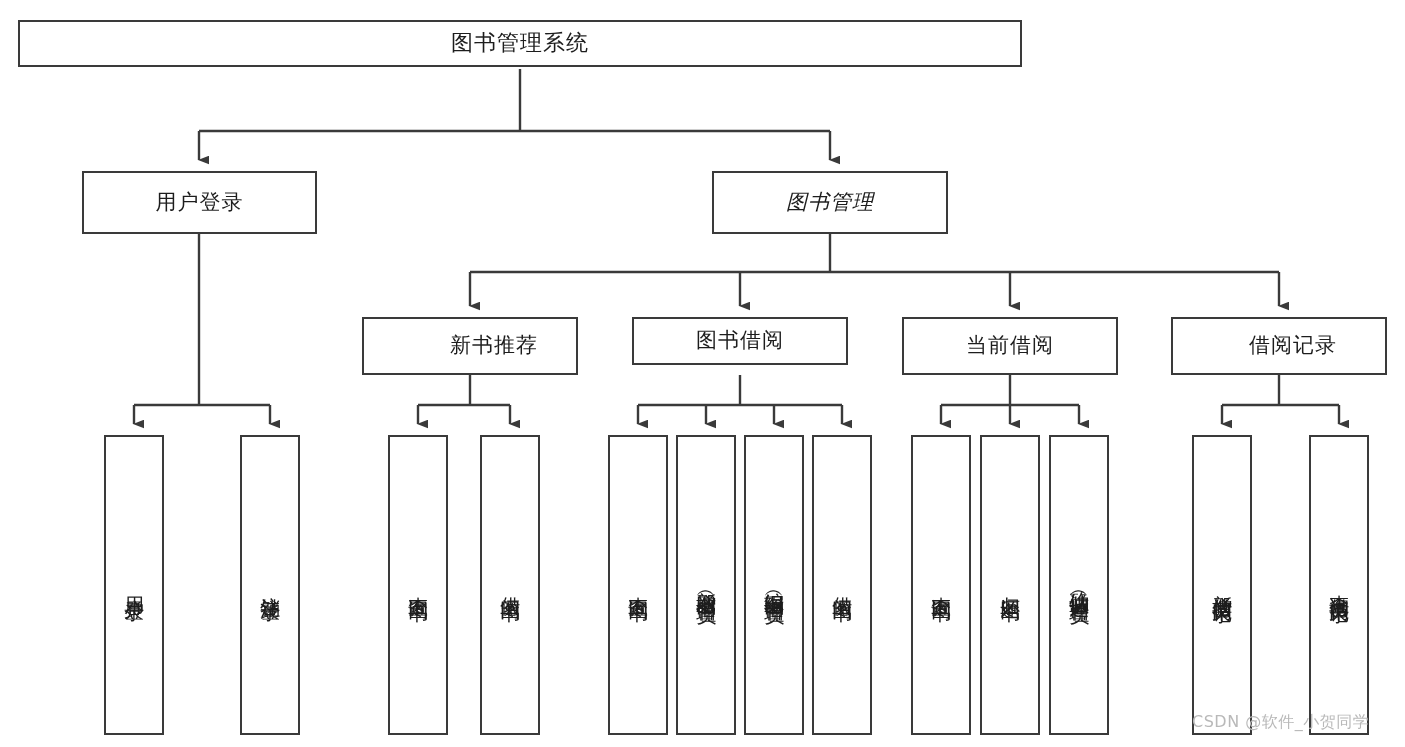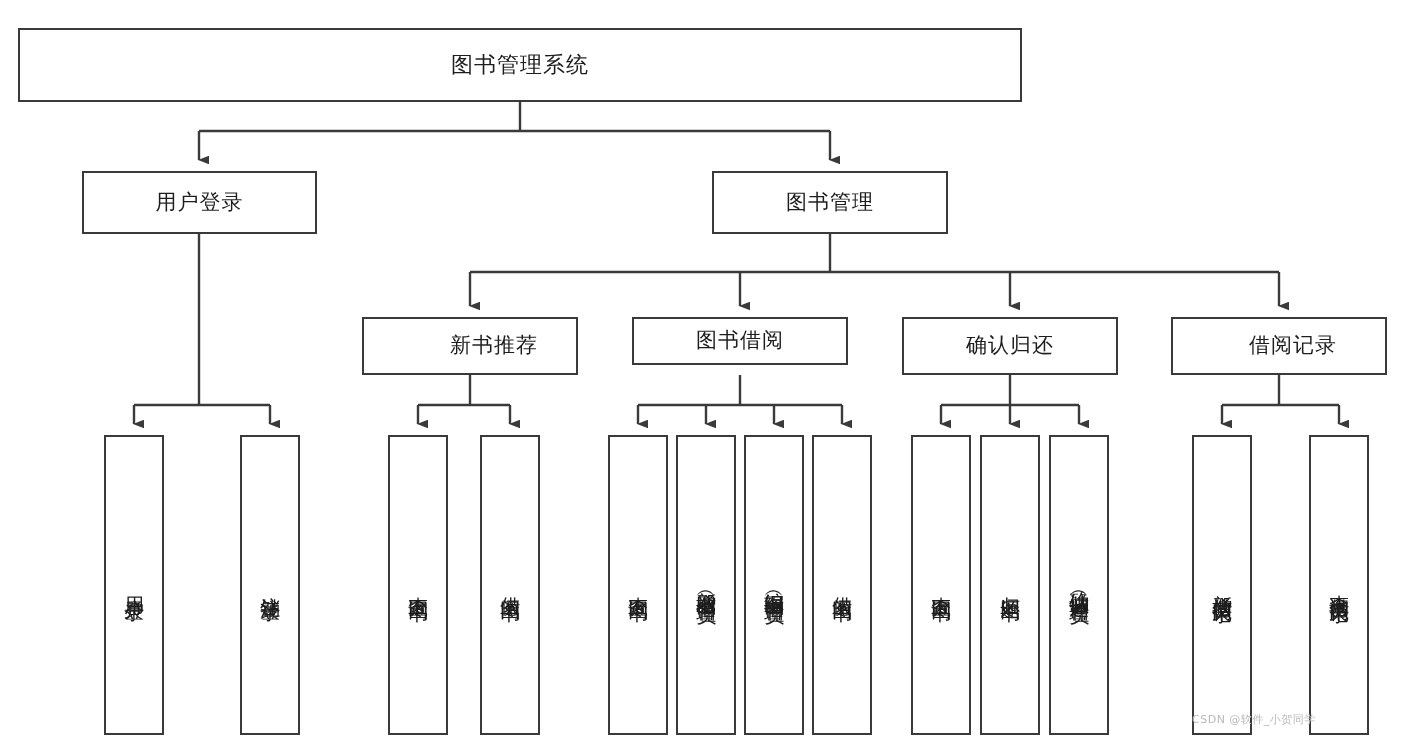"图书管理系统" div.node { height: 74px -> 47px; top: 28px -> 20px }
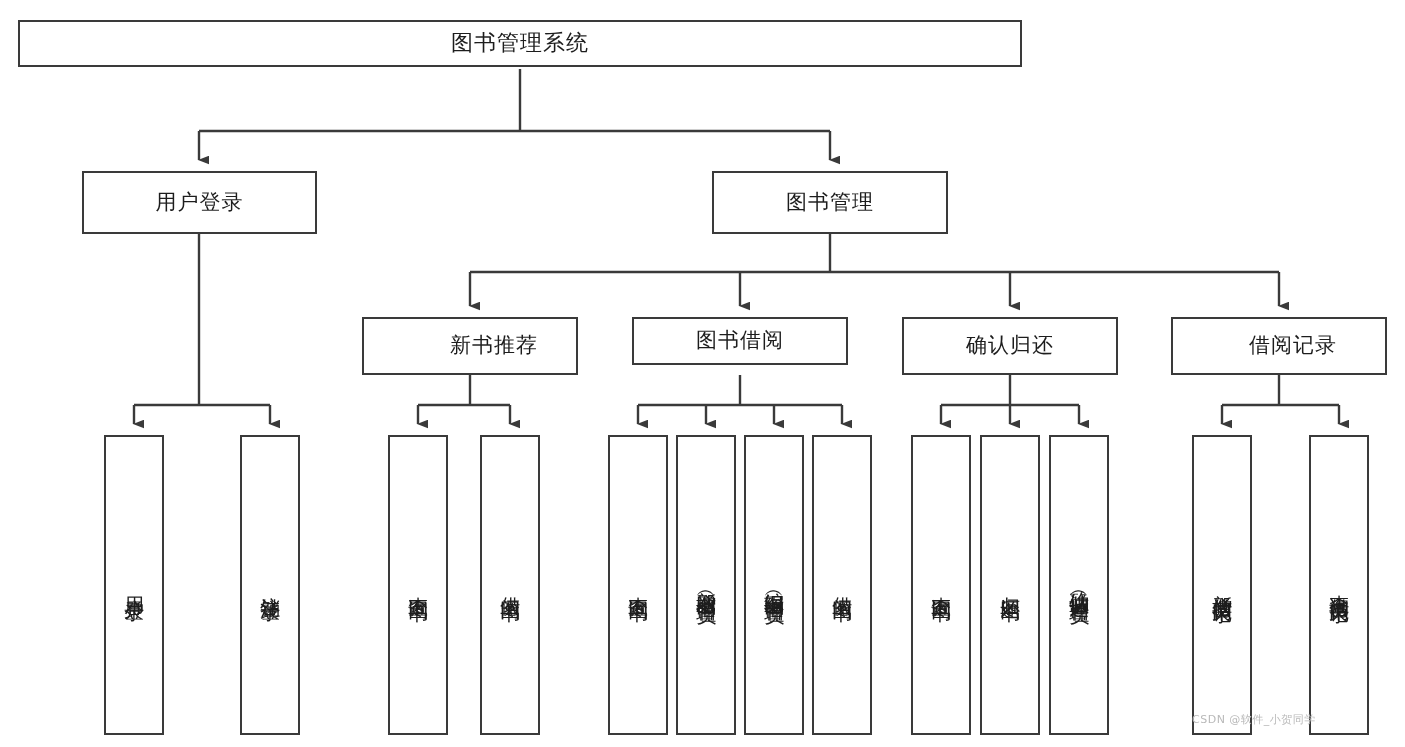"图书管理" div.node { font-style: none -> italic }
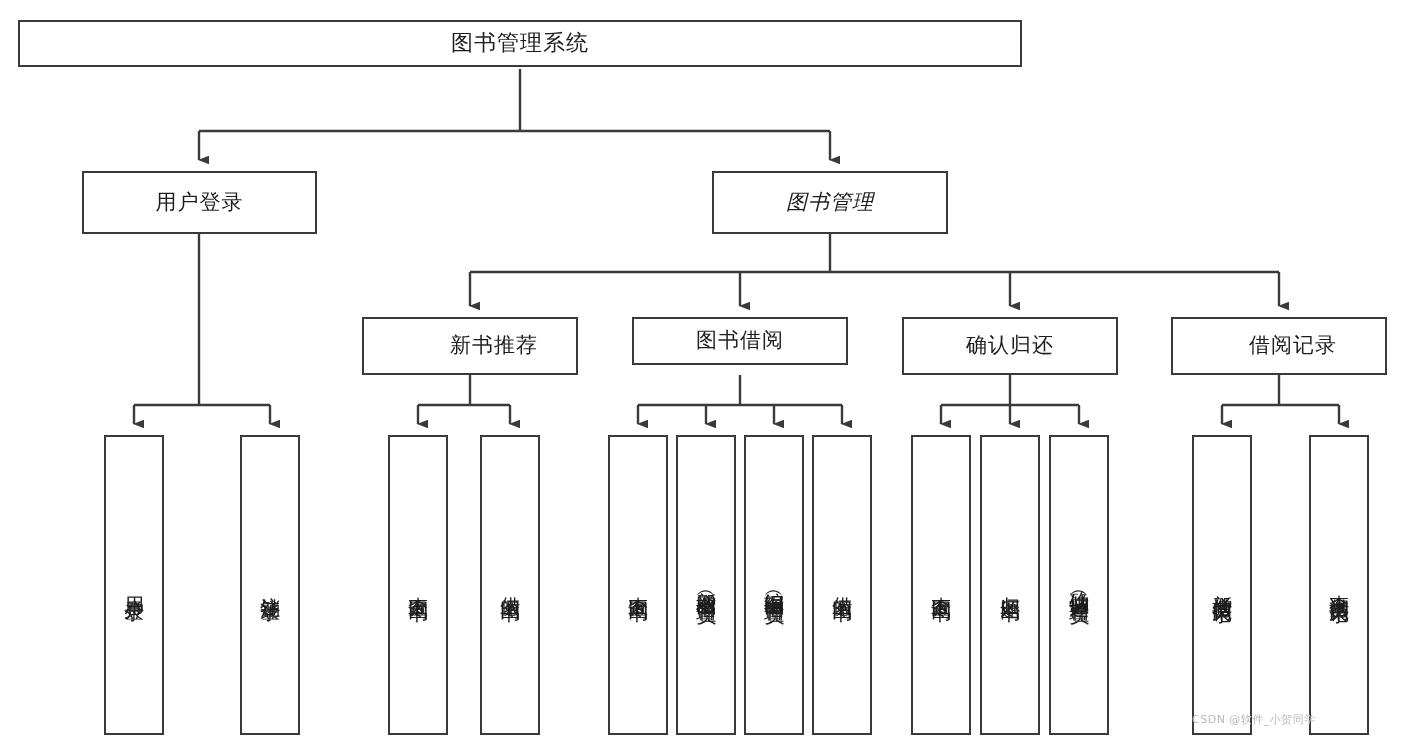"确认归还" div.node { text: 确认归还 -> 当前借阅 }
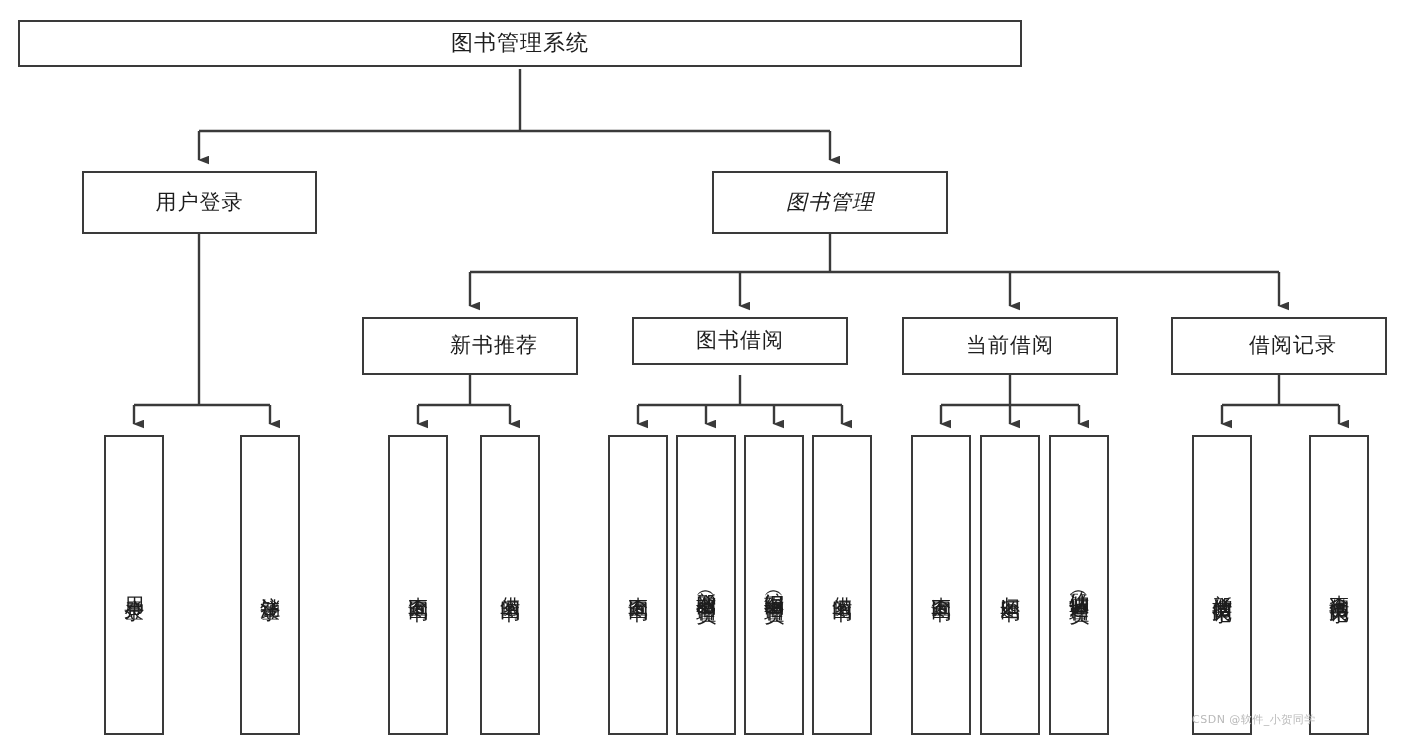"CSDN @软件_小贺同学" .watermark { font-size: 11px -> 16px }
